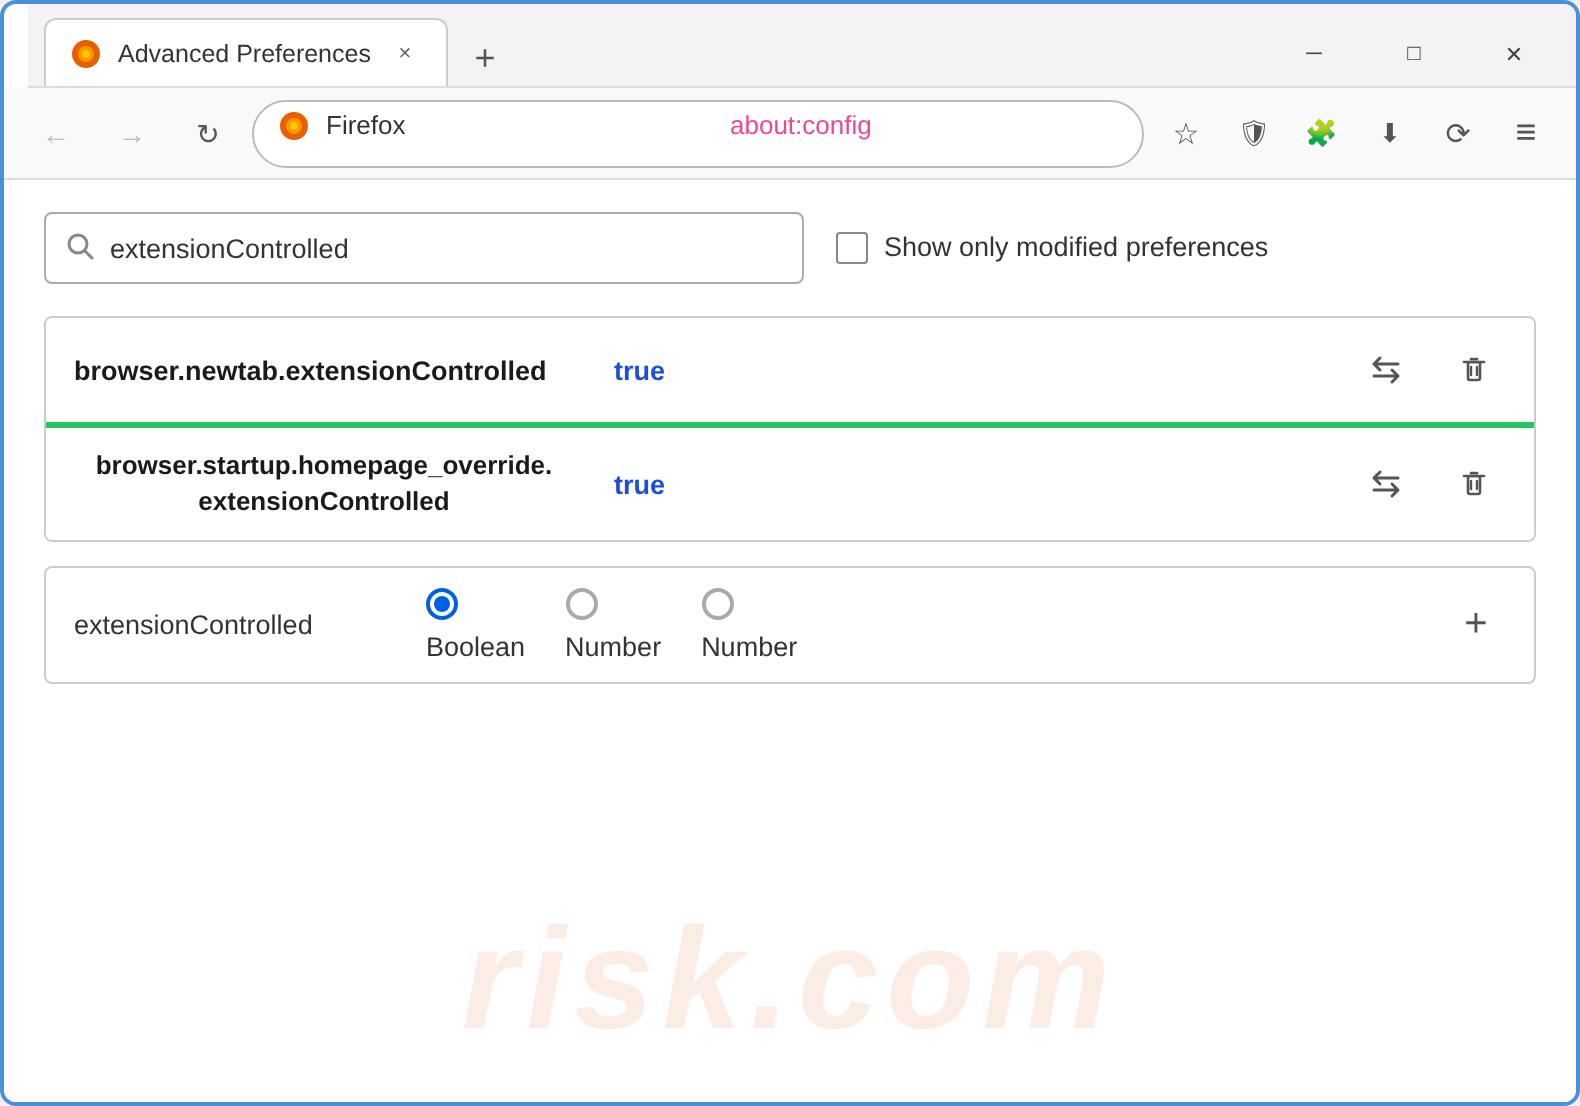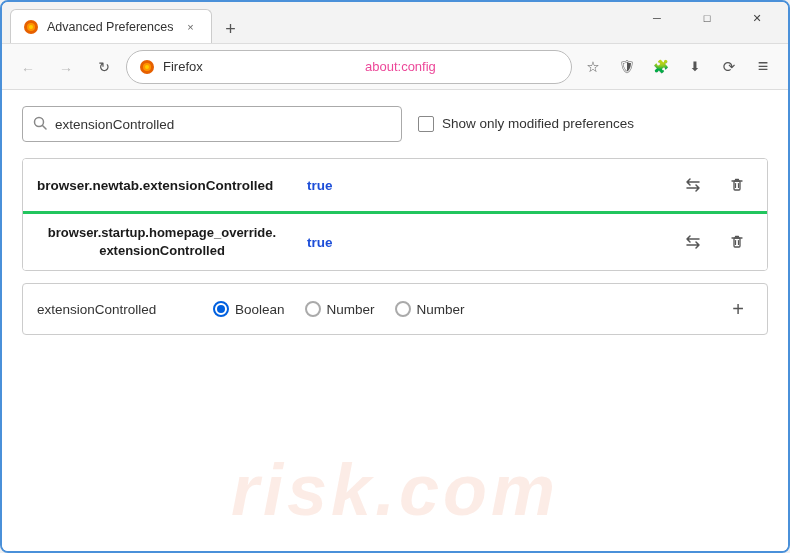"Advanced Preferences" .title-bar { align-items: flex-start -> flex-end; margin-left: none -> 12px }
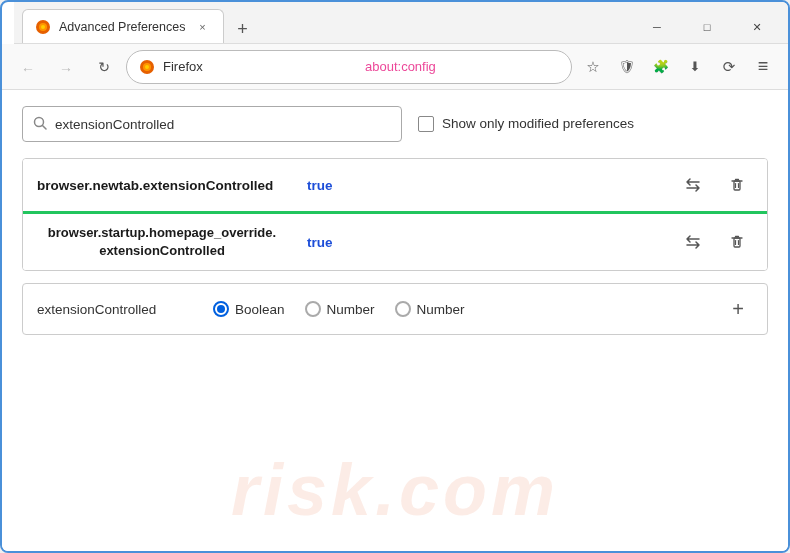"Firefox" .address-bar-container { align-items: center -> flex-start }
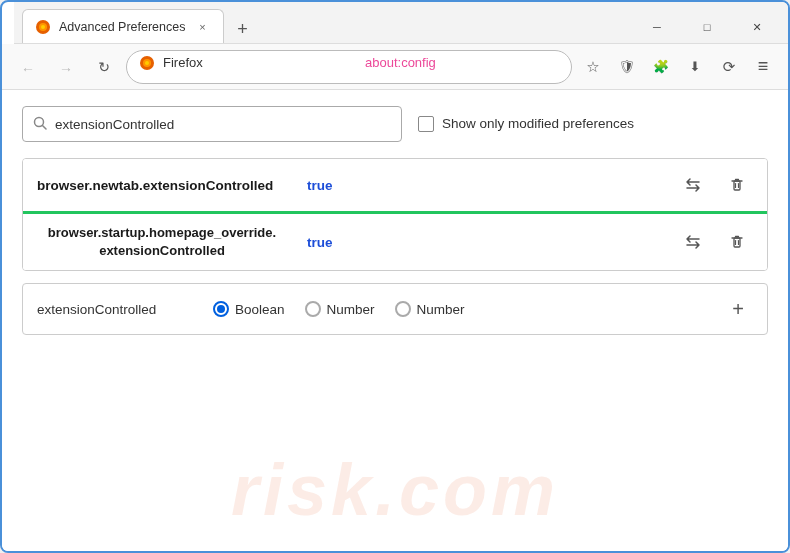"Boolean" .radio-option { align-items: flex-end -> flex-start; flex-direction: none -> column }
